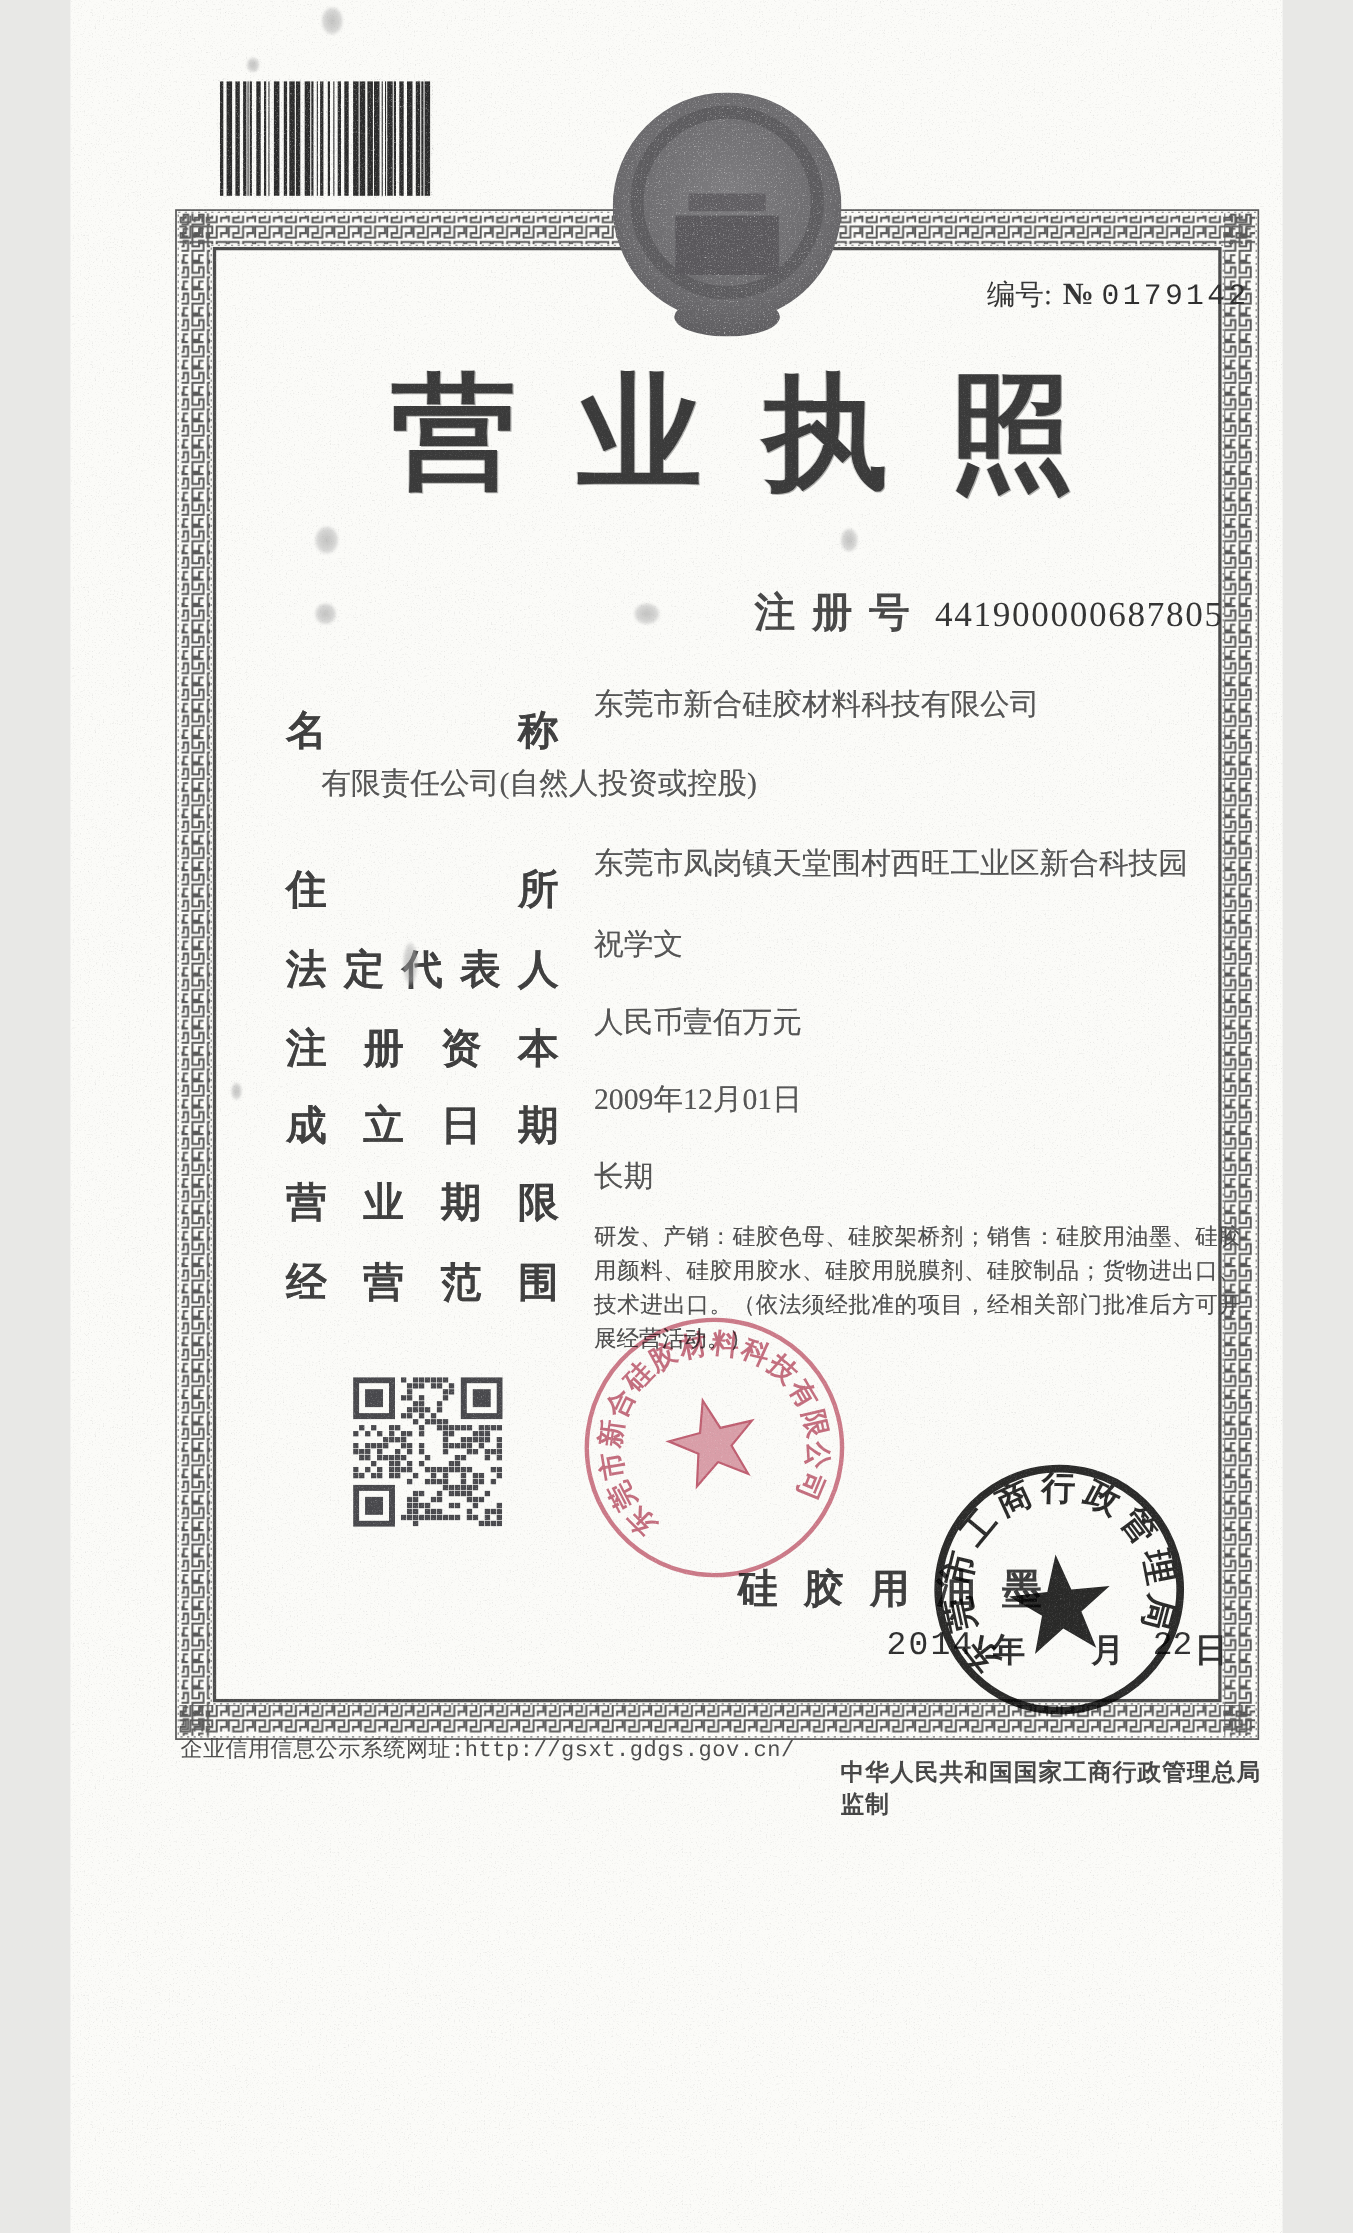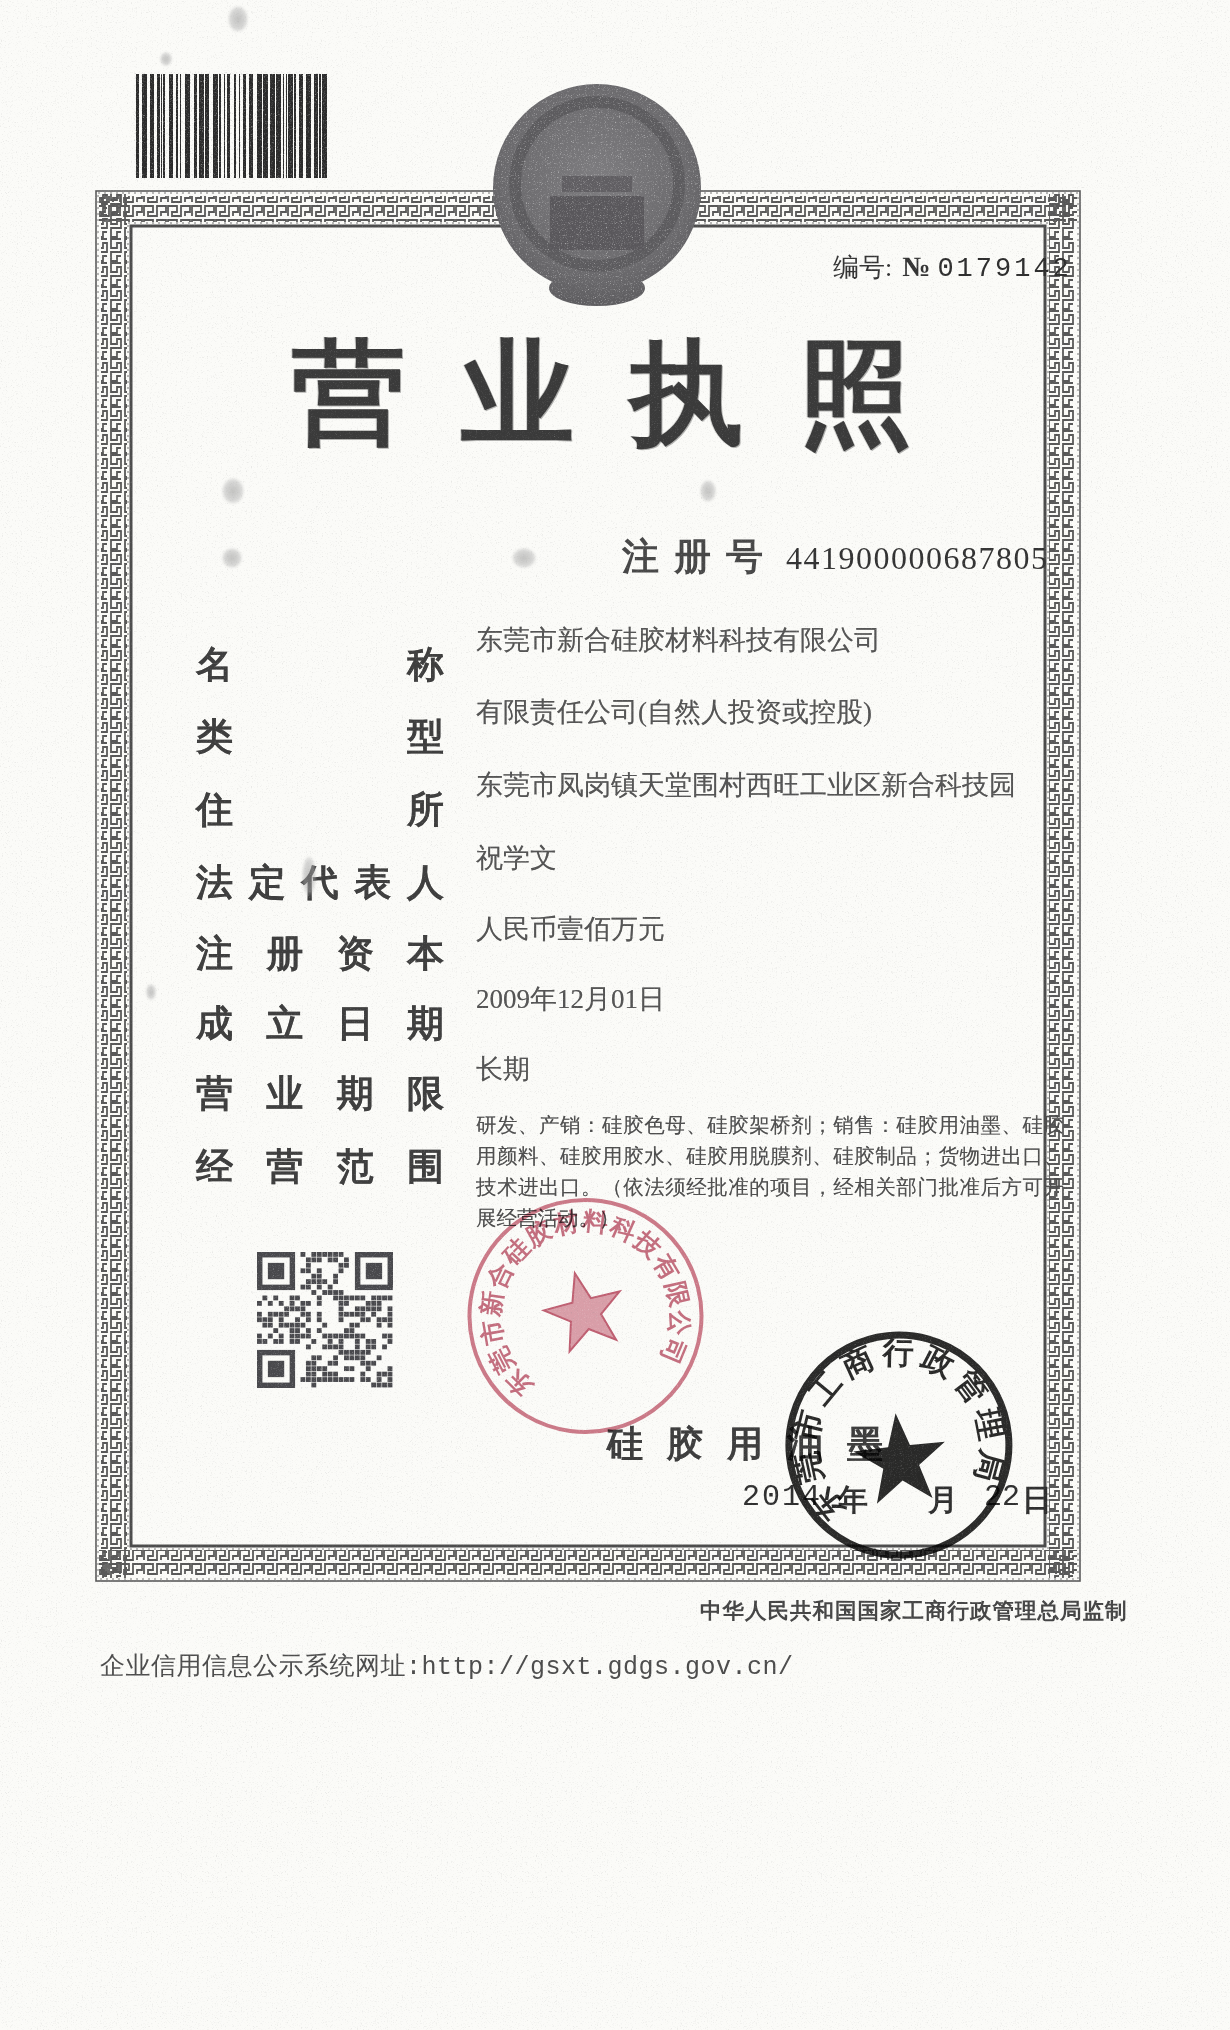"编号: № 0179142" .page { width: 1230px -> 1102px }
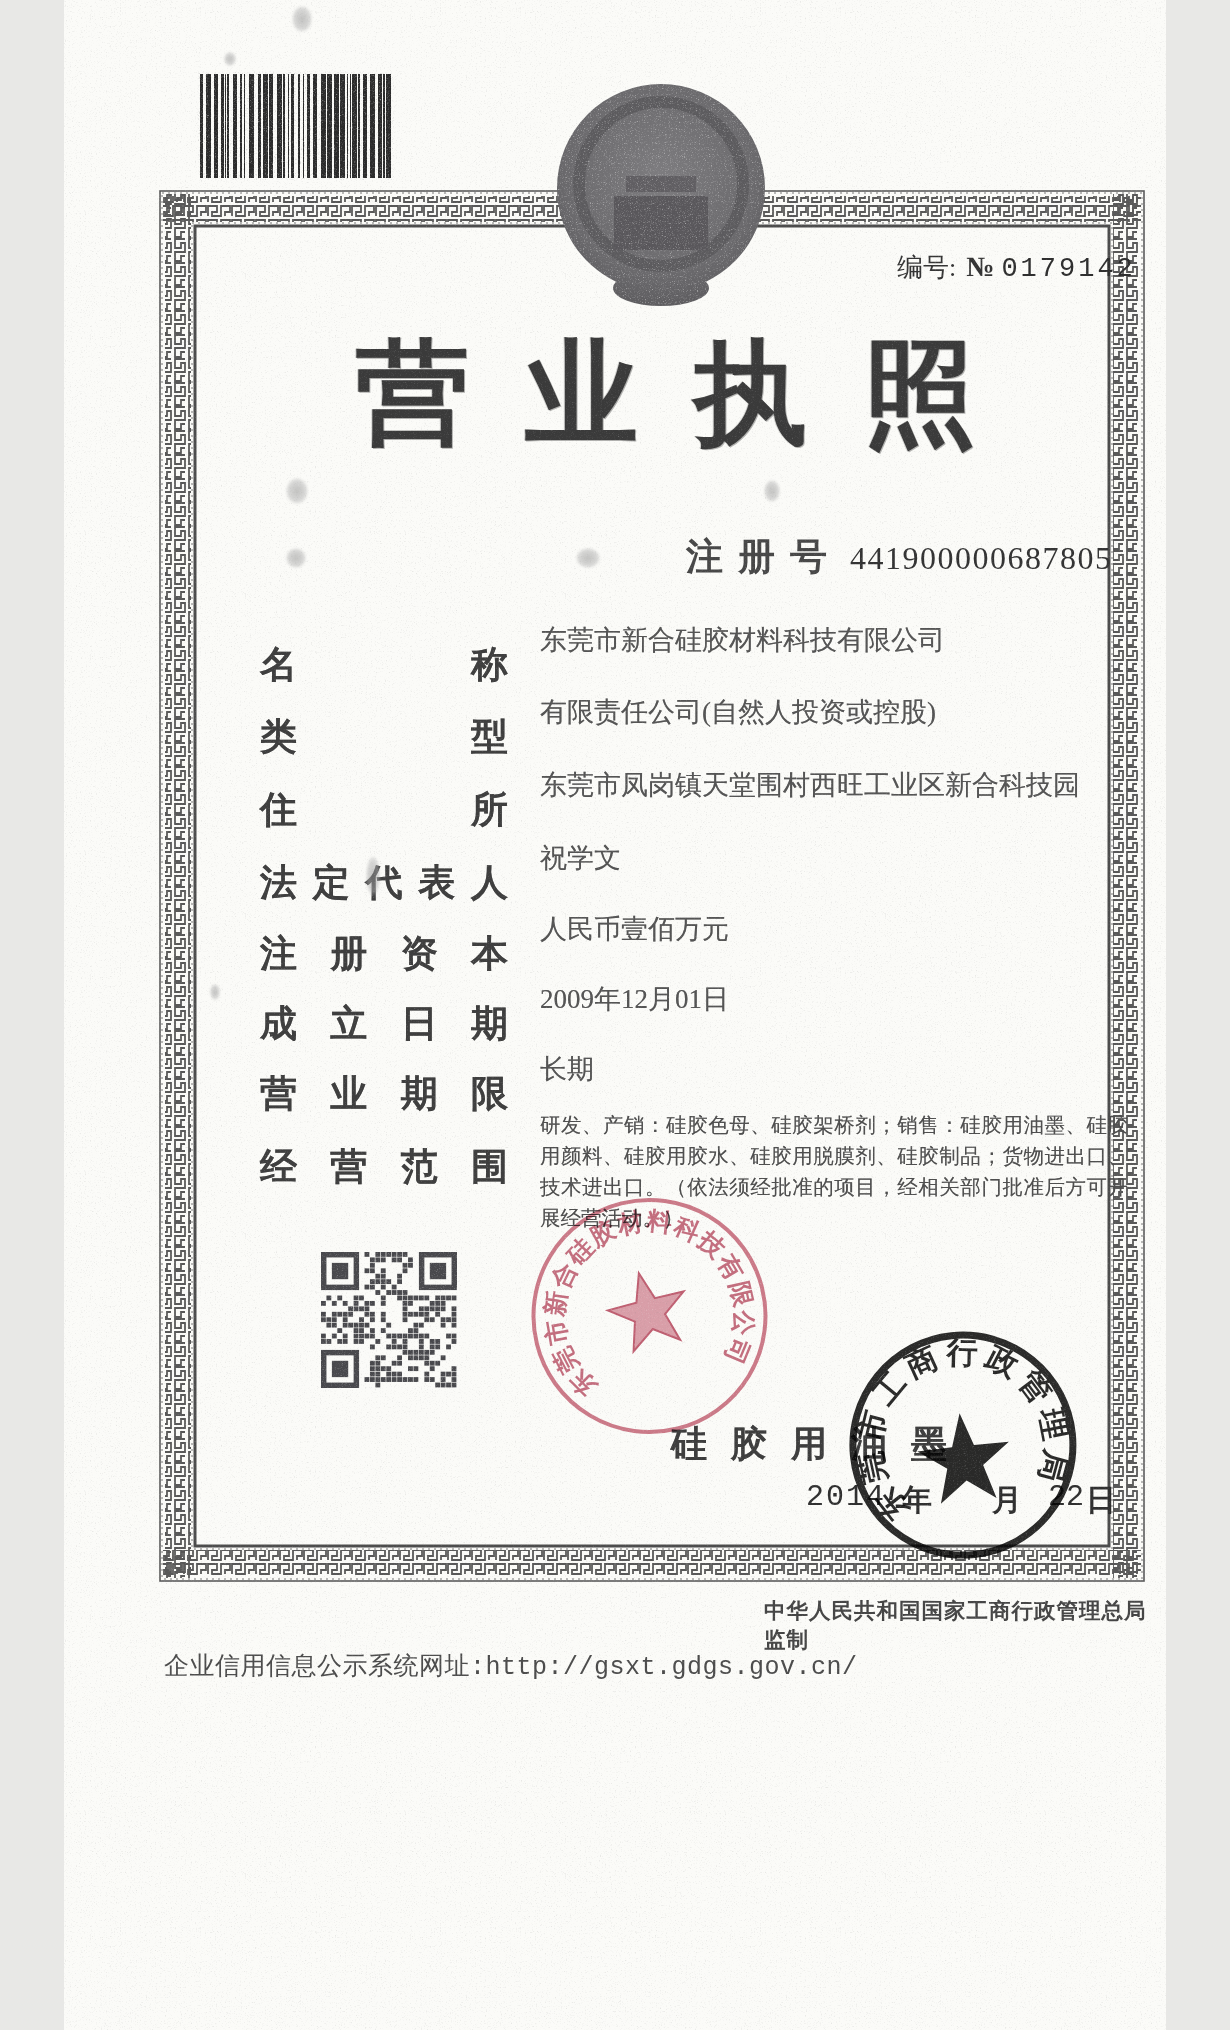"类型" div.flabel { html: <div>类型</div> -> none }
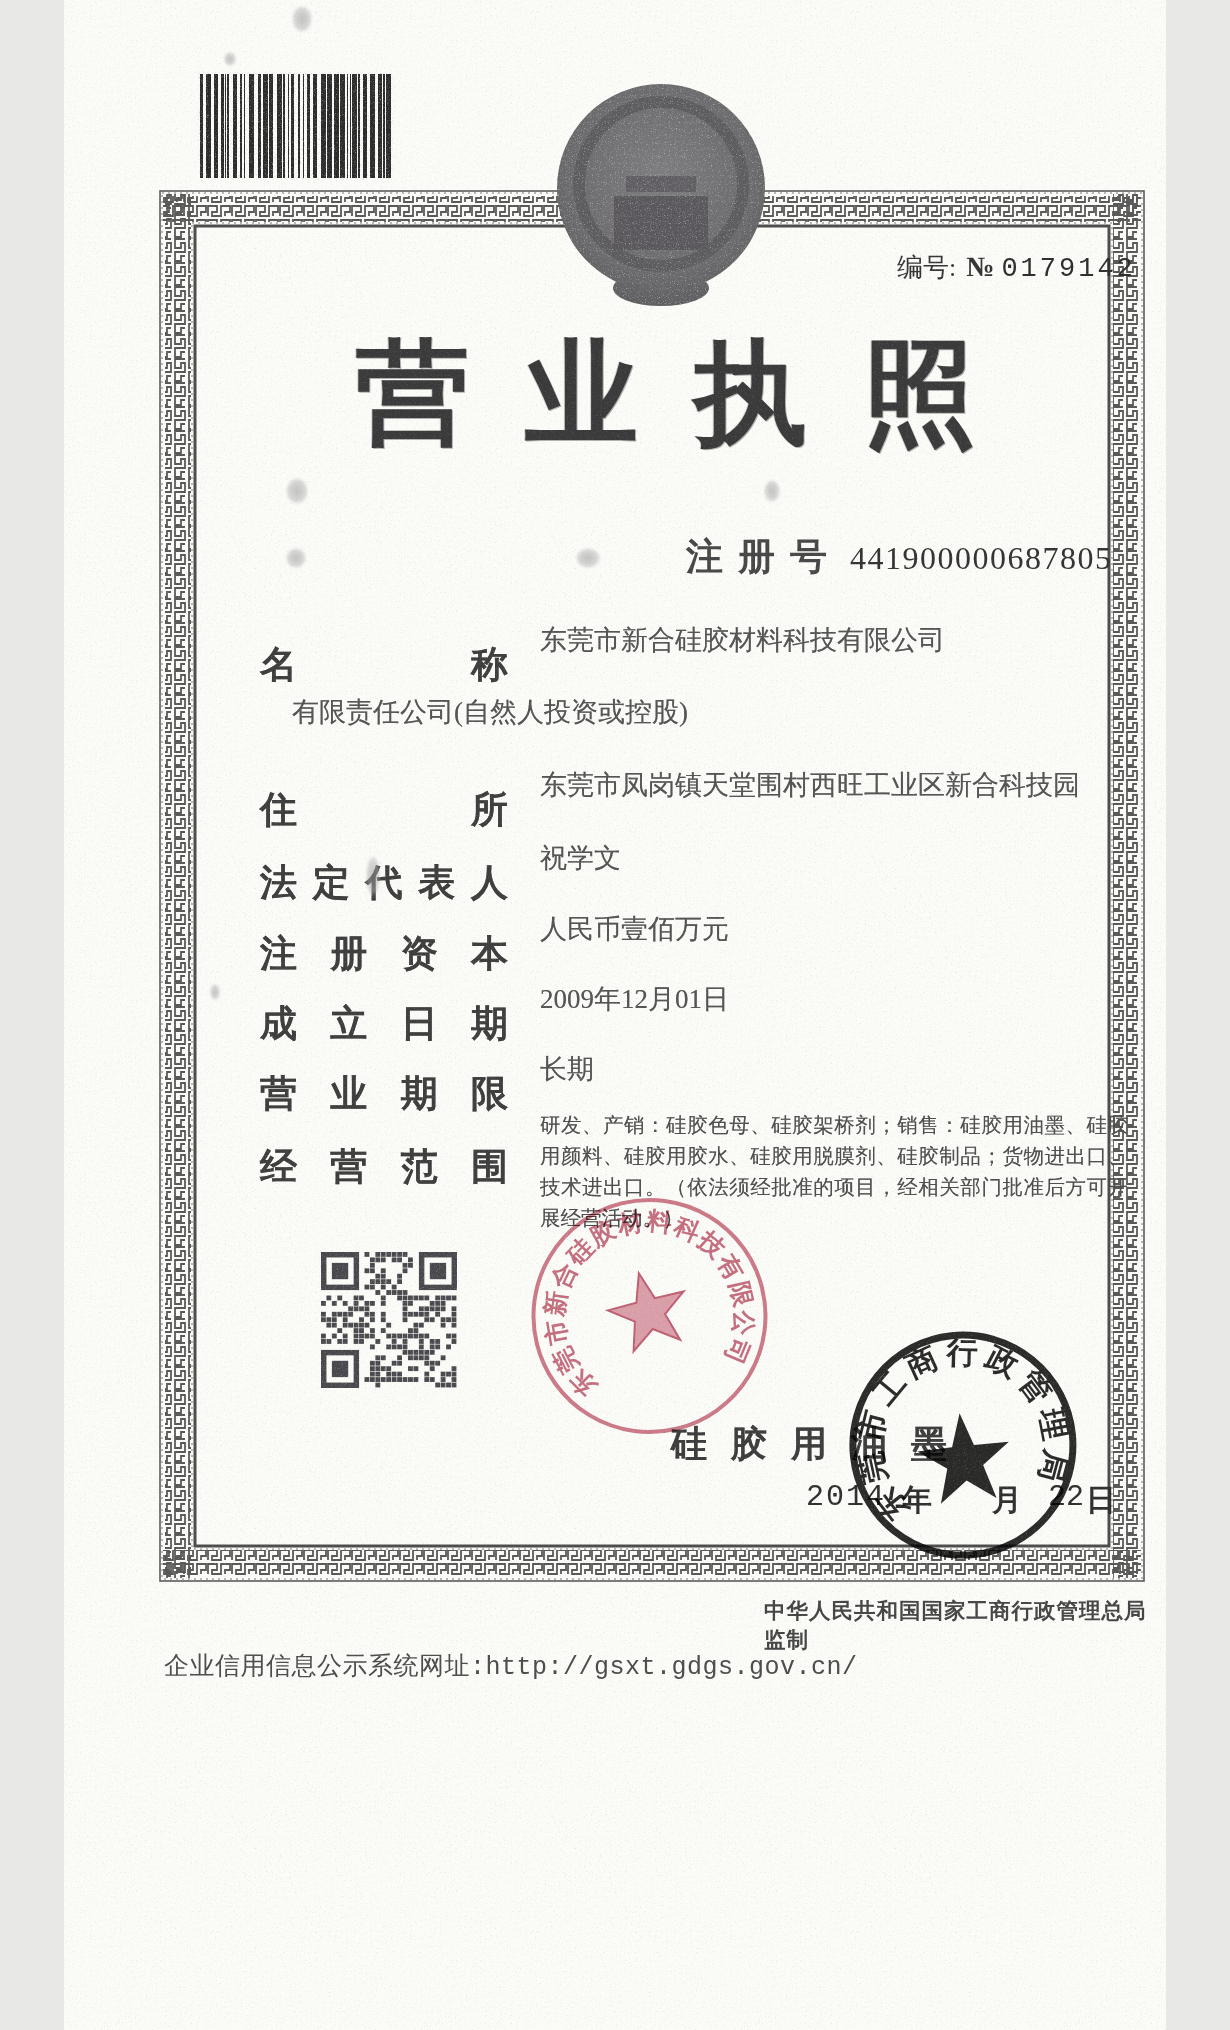"企业信用信息公示系统网址:http://gsxt.gdgs.gov.cn/" .footer-left { font-size: 25px -> 20px; top: 1649px -> 1576px }
